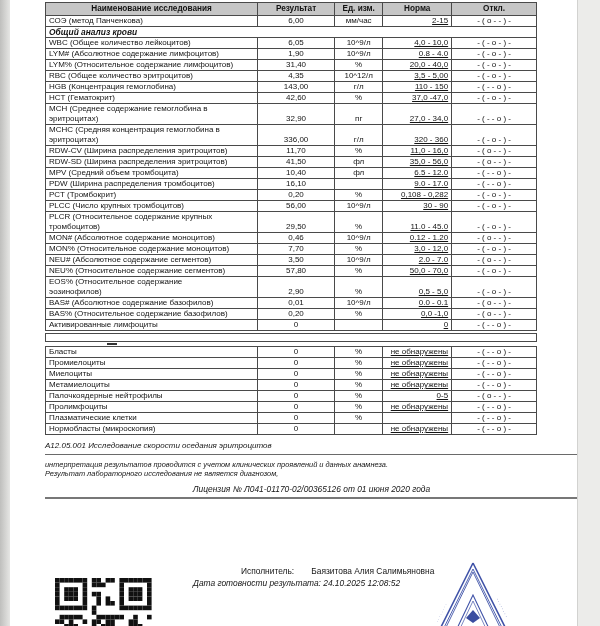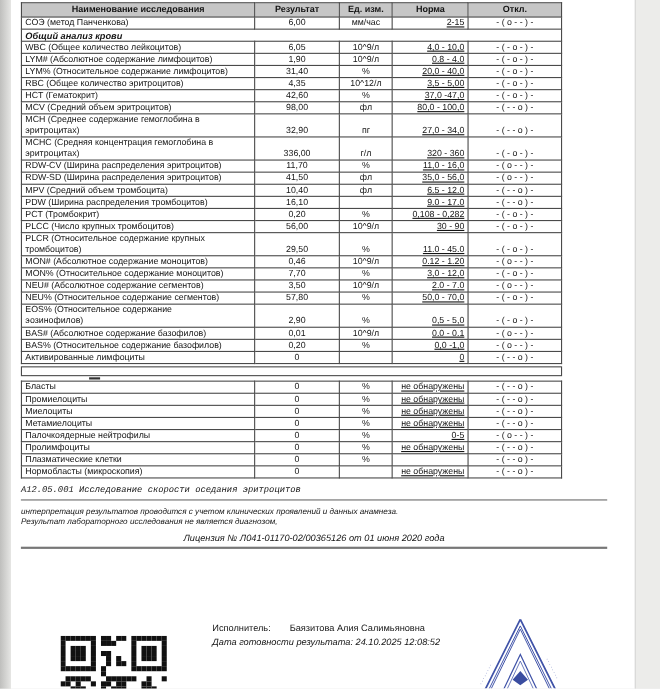"Наименование исследования" .content { left: 9px -> 35px }
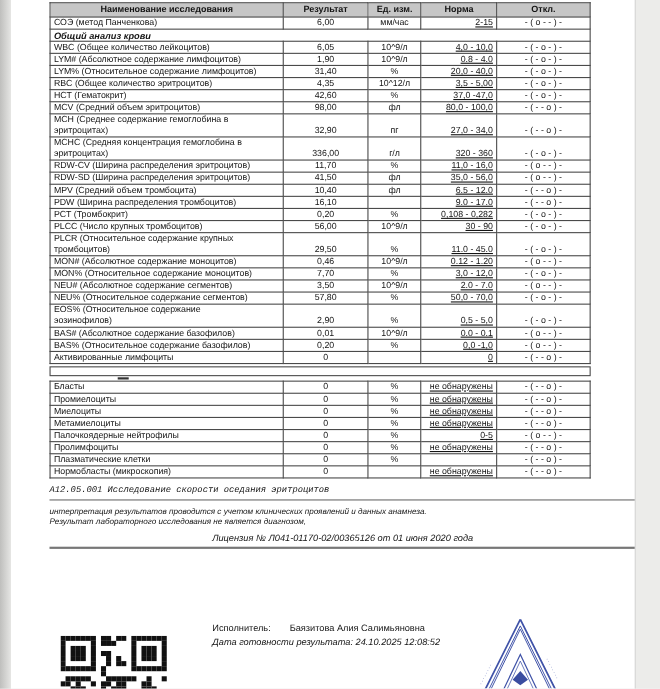"HGB (Концентрация гемоглобина)" tr { html: none -> <tr> <td>HGB (Концентрация гемоглобина)</td> <td>143,00</td> <td>г/л</td> <td>110 - 150</td> <td>- ( - - o ) -</td> </tr> }
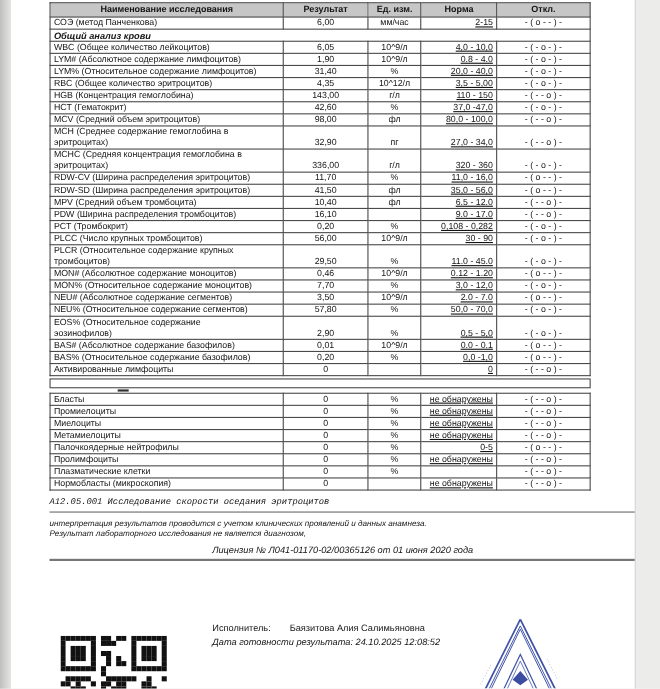"MCV (Средний объем эритроцитов)" tr { html: <tr> <td>MCV (Средний объем эритроцитов)</td> <td>98,00</td> <td>фл</td> <td>80,0 - 100,0</td> <td>- ( - - o ) -</td> </tr> -> none }
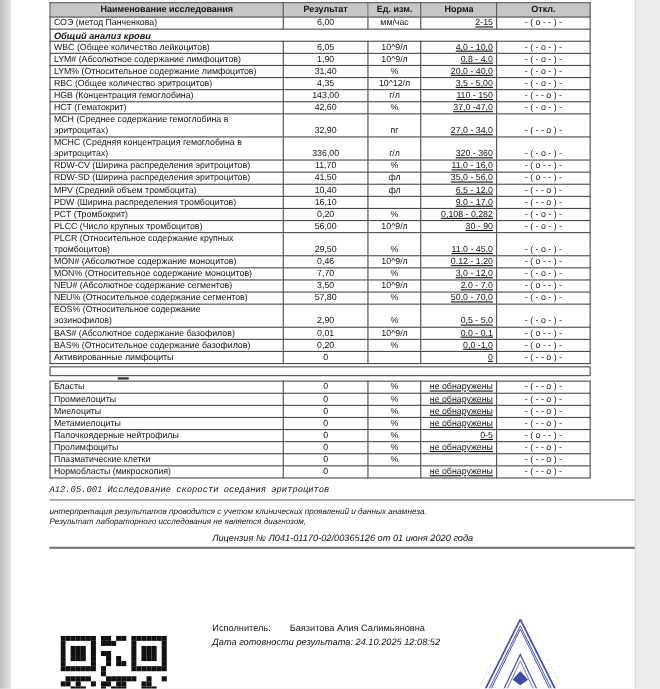"А12.05.001 Исследование скорости" .footnote { font-family: Liberation Mono, monospace -> none }
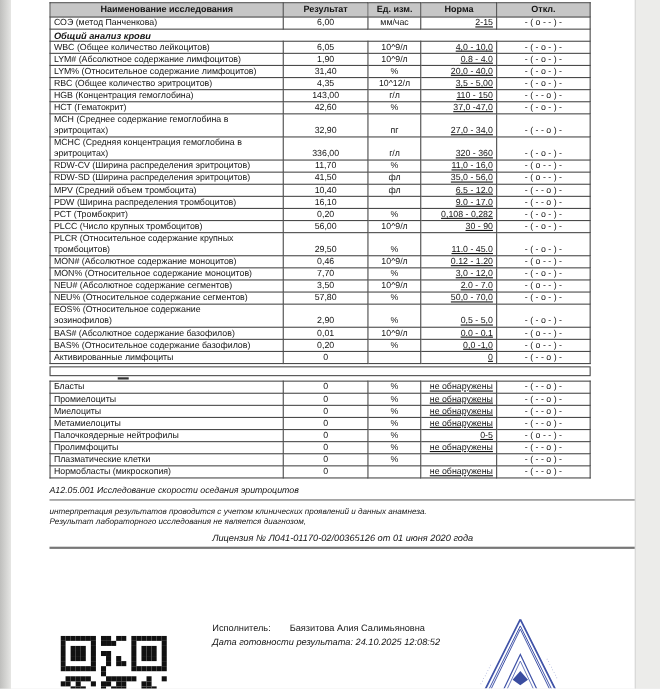"Исполнитель:" .executor-row .lbl { margin-left: none -> 48px }
